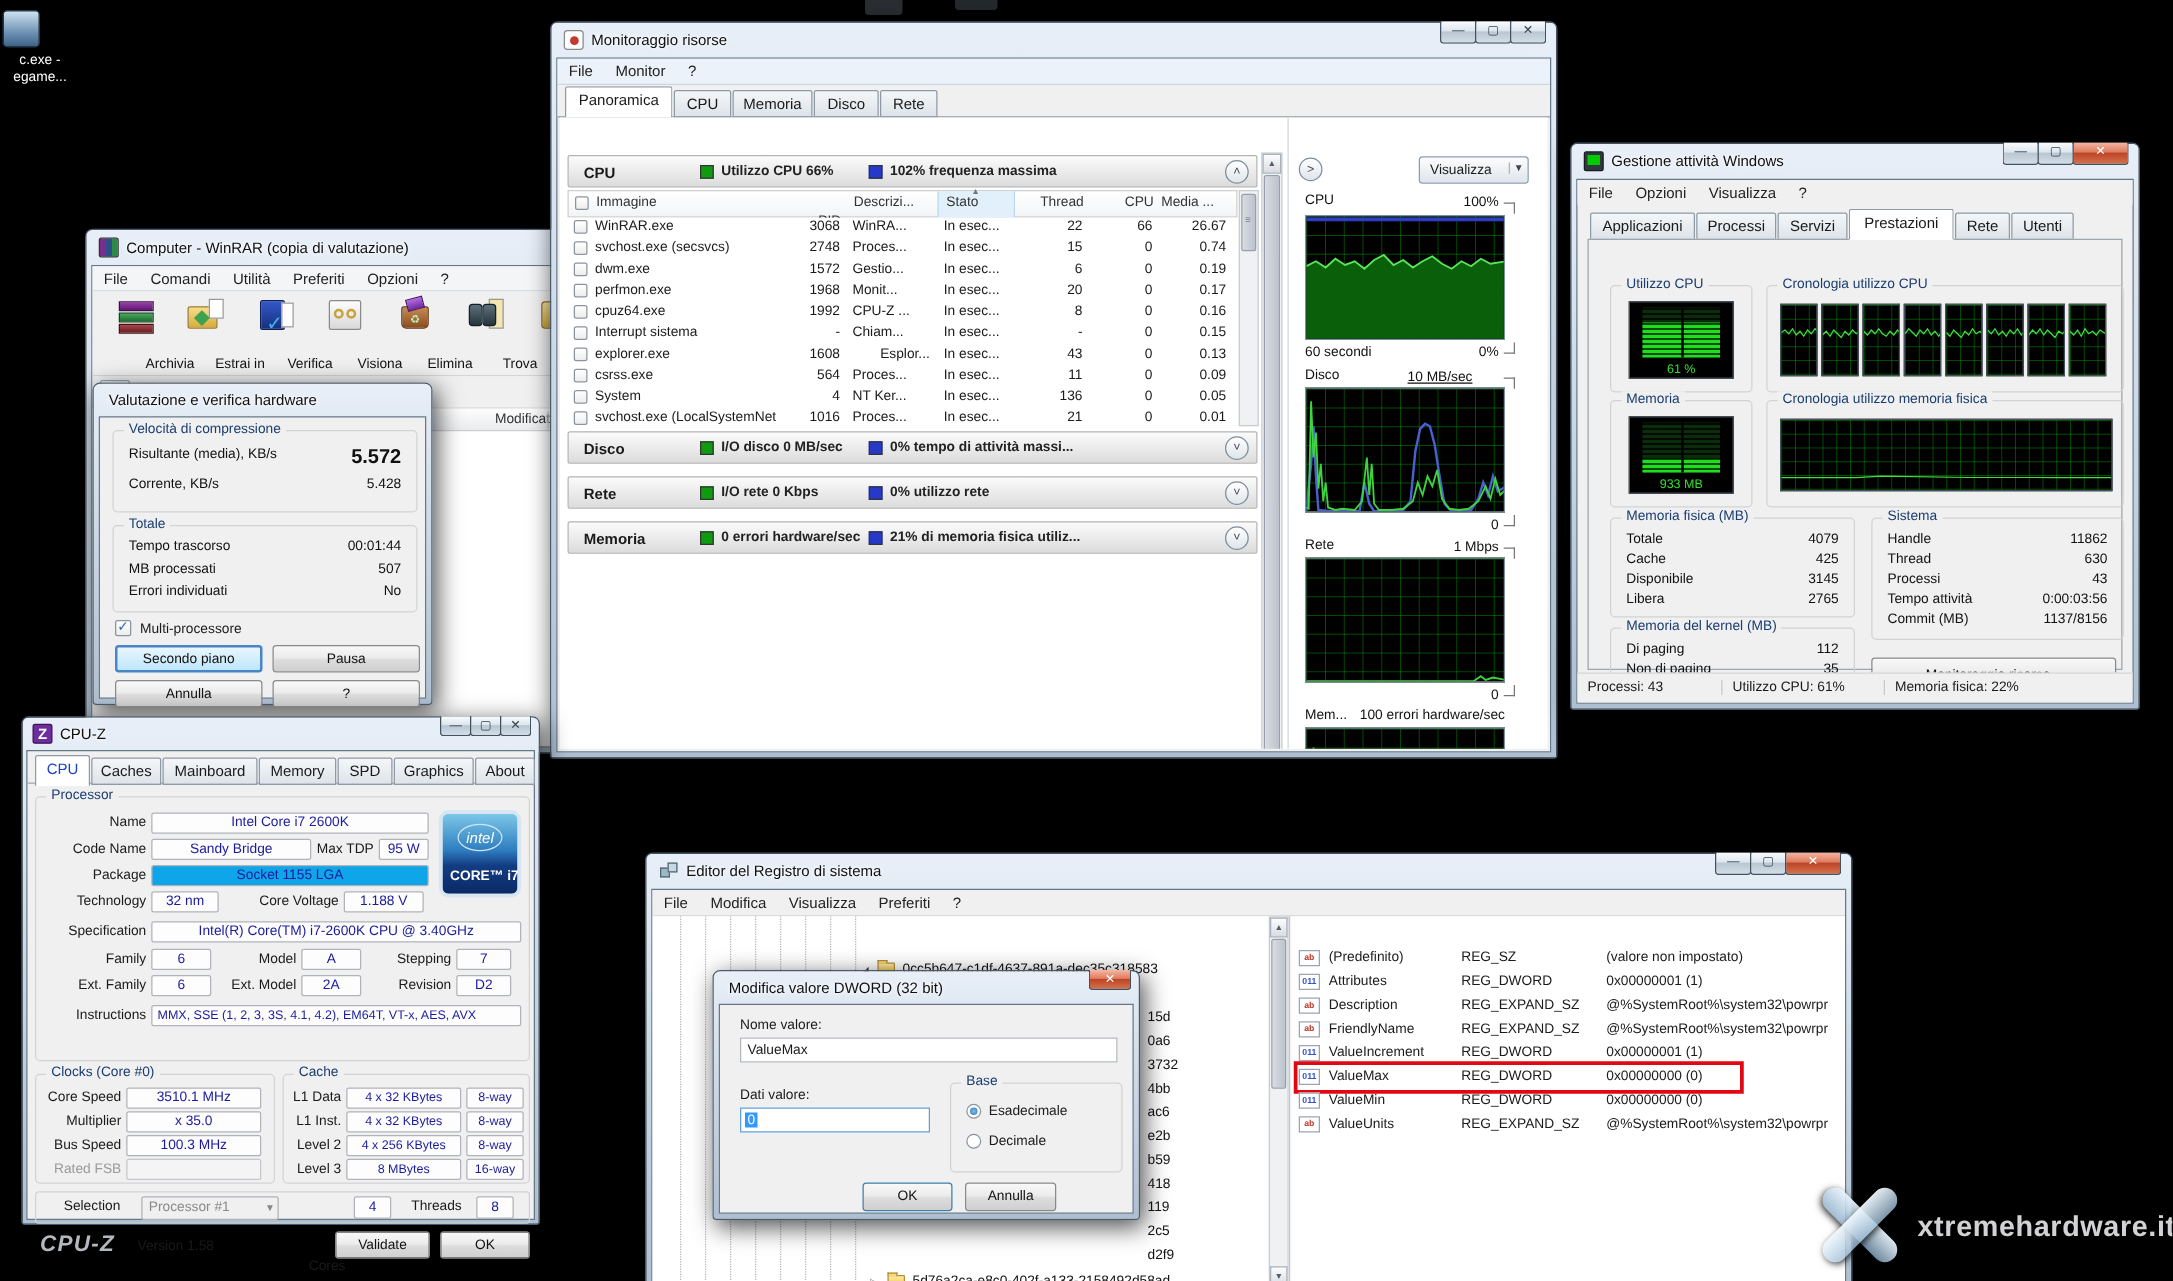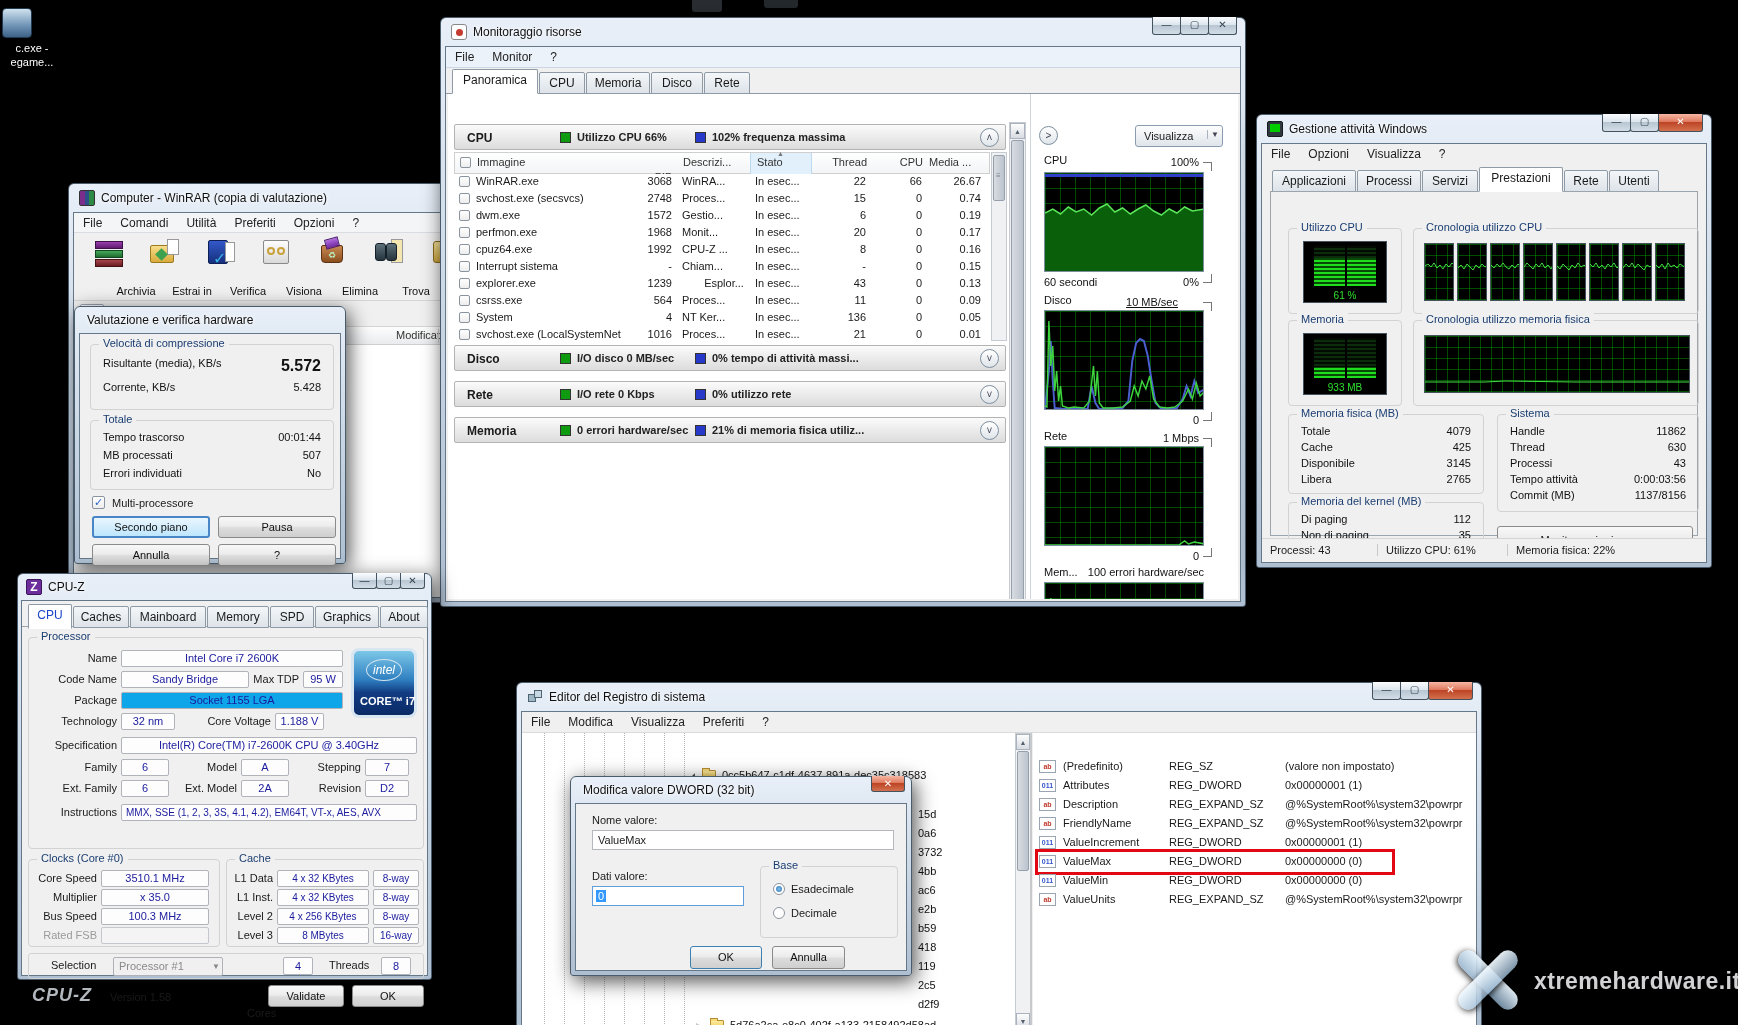"1239" span.rc { text: 1239 -> 1608 }
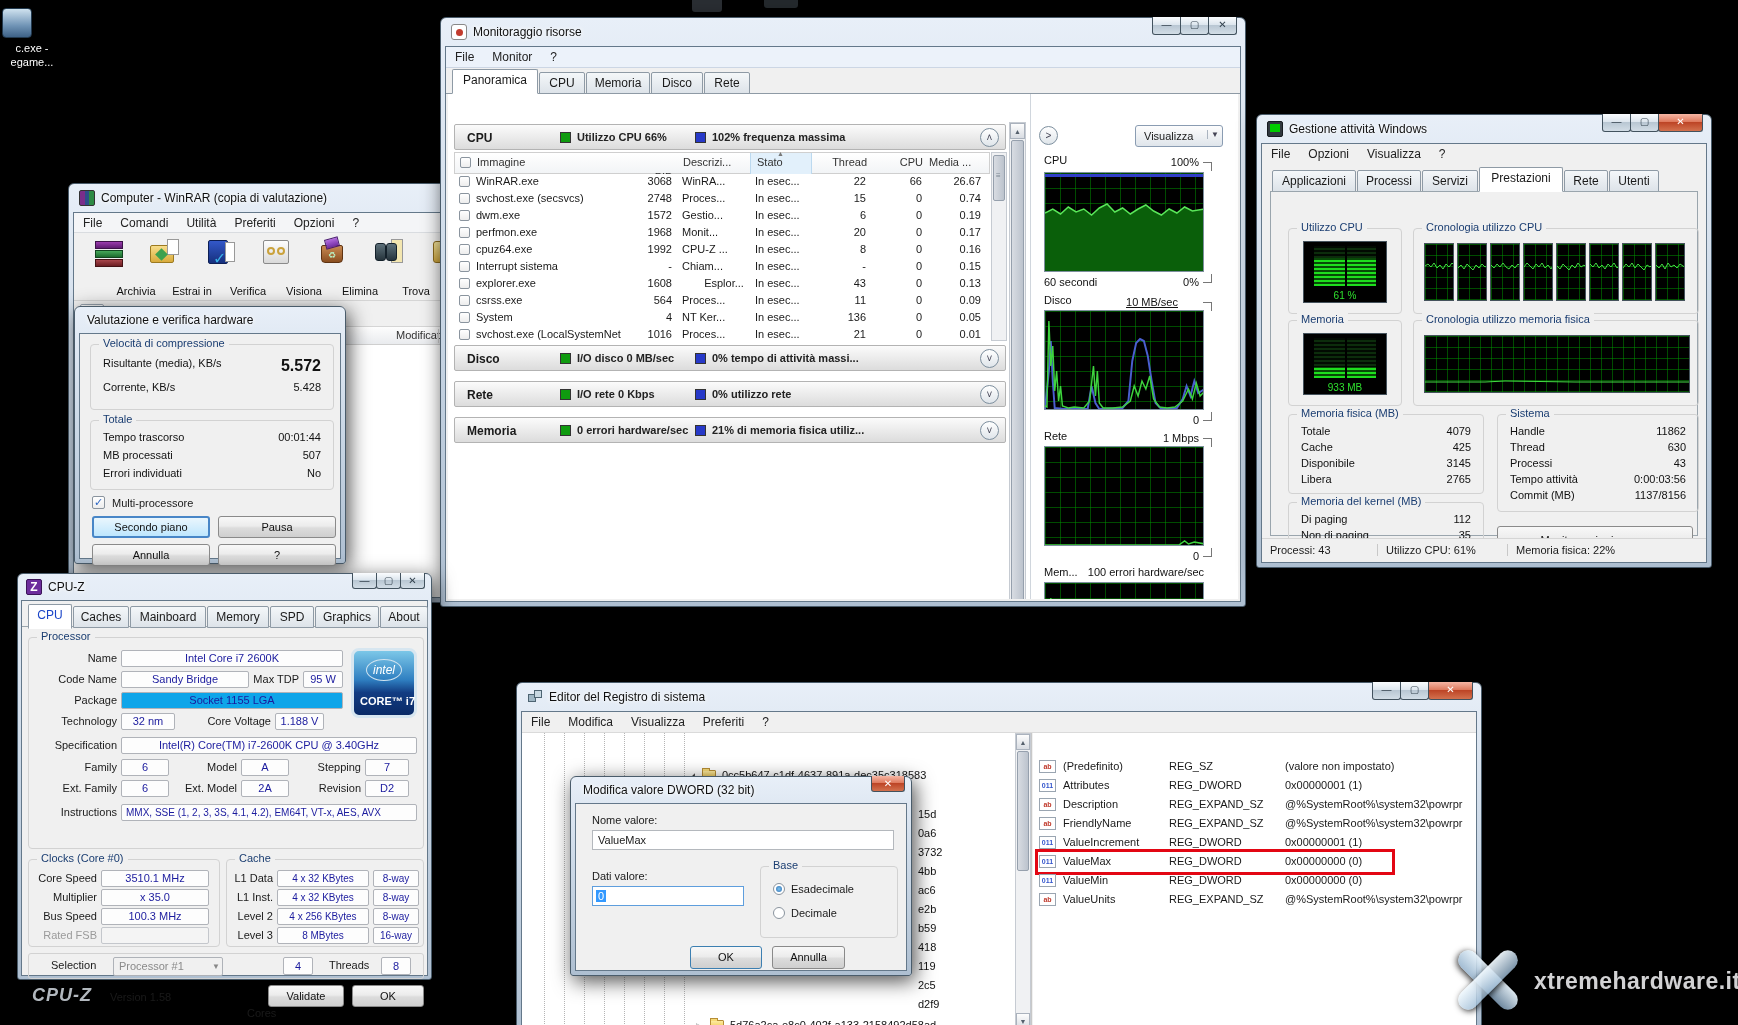"1.188 V" div.abs { width: 49px -> 64px }
